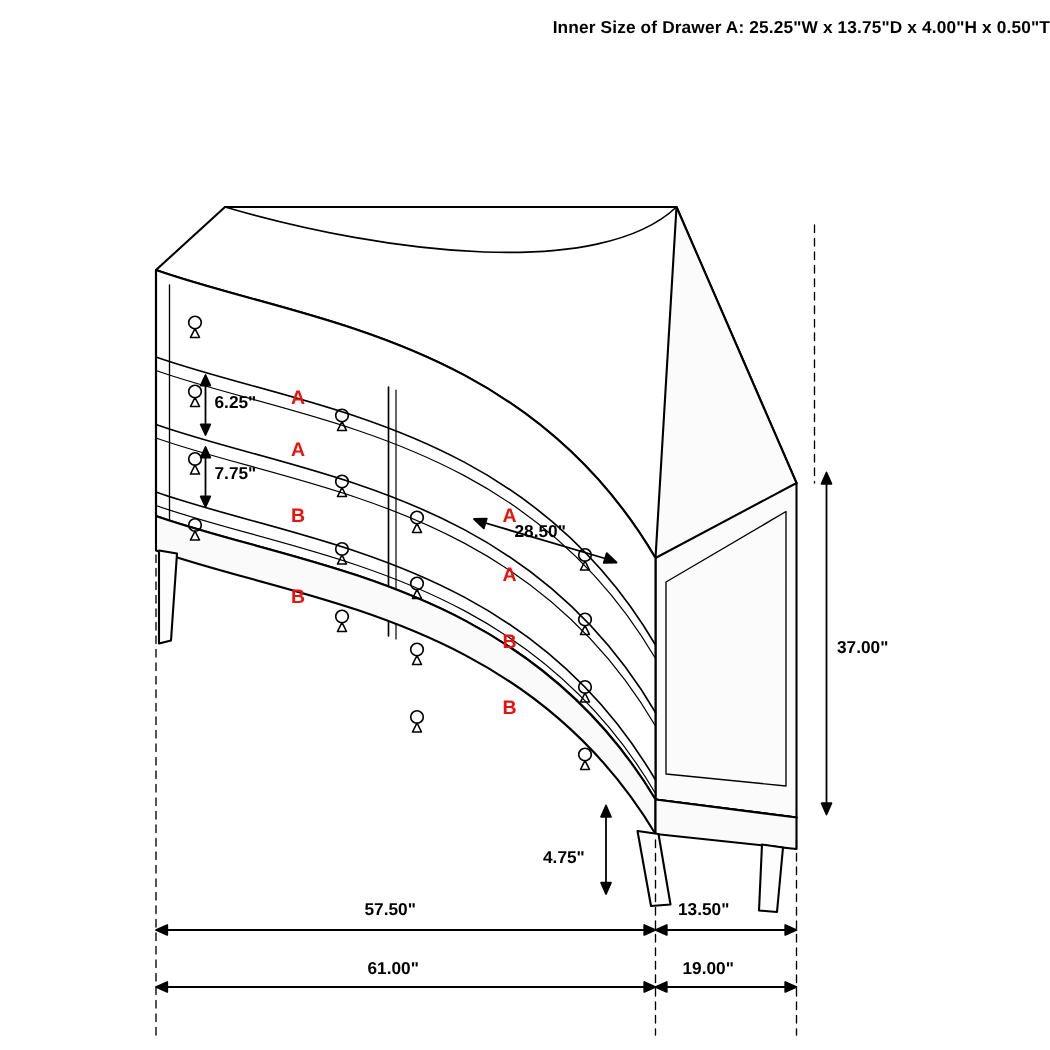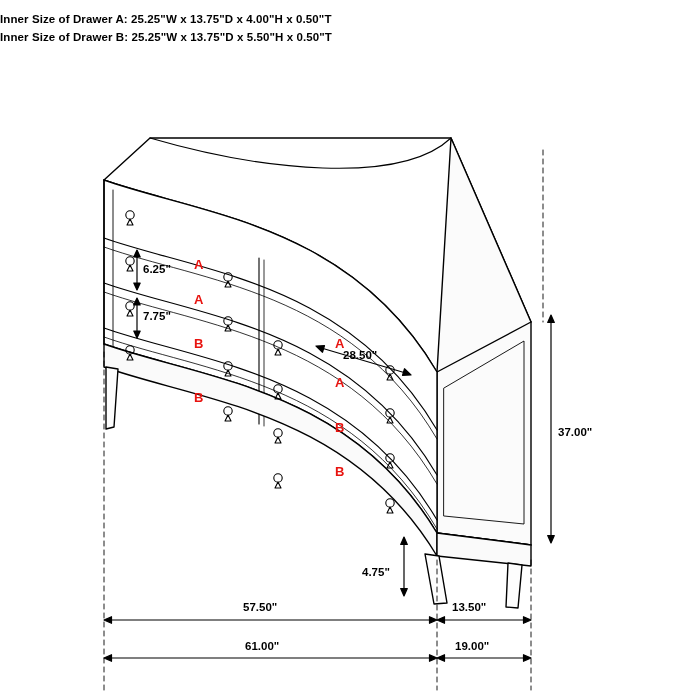"Inner Size of Drawer A:" .header { text-align: left -> right }
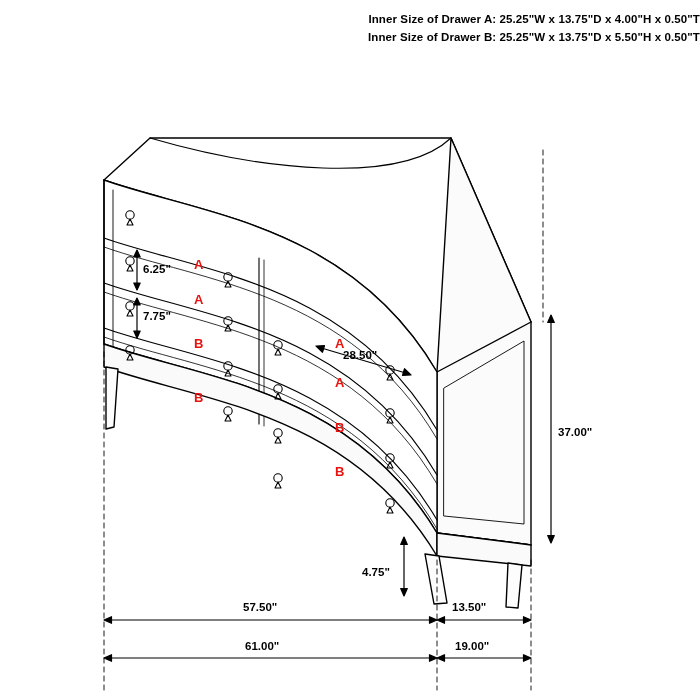"Inner Size of Drawer B:" div { html: <div>Inner Size of Drawer B: 25.25"W x 13.75"D x 5.50"H x 0.50"T</div> -> none }
